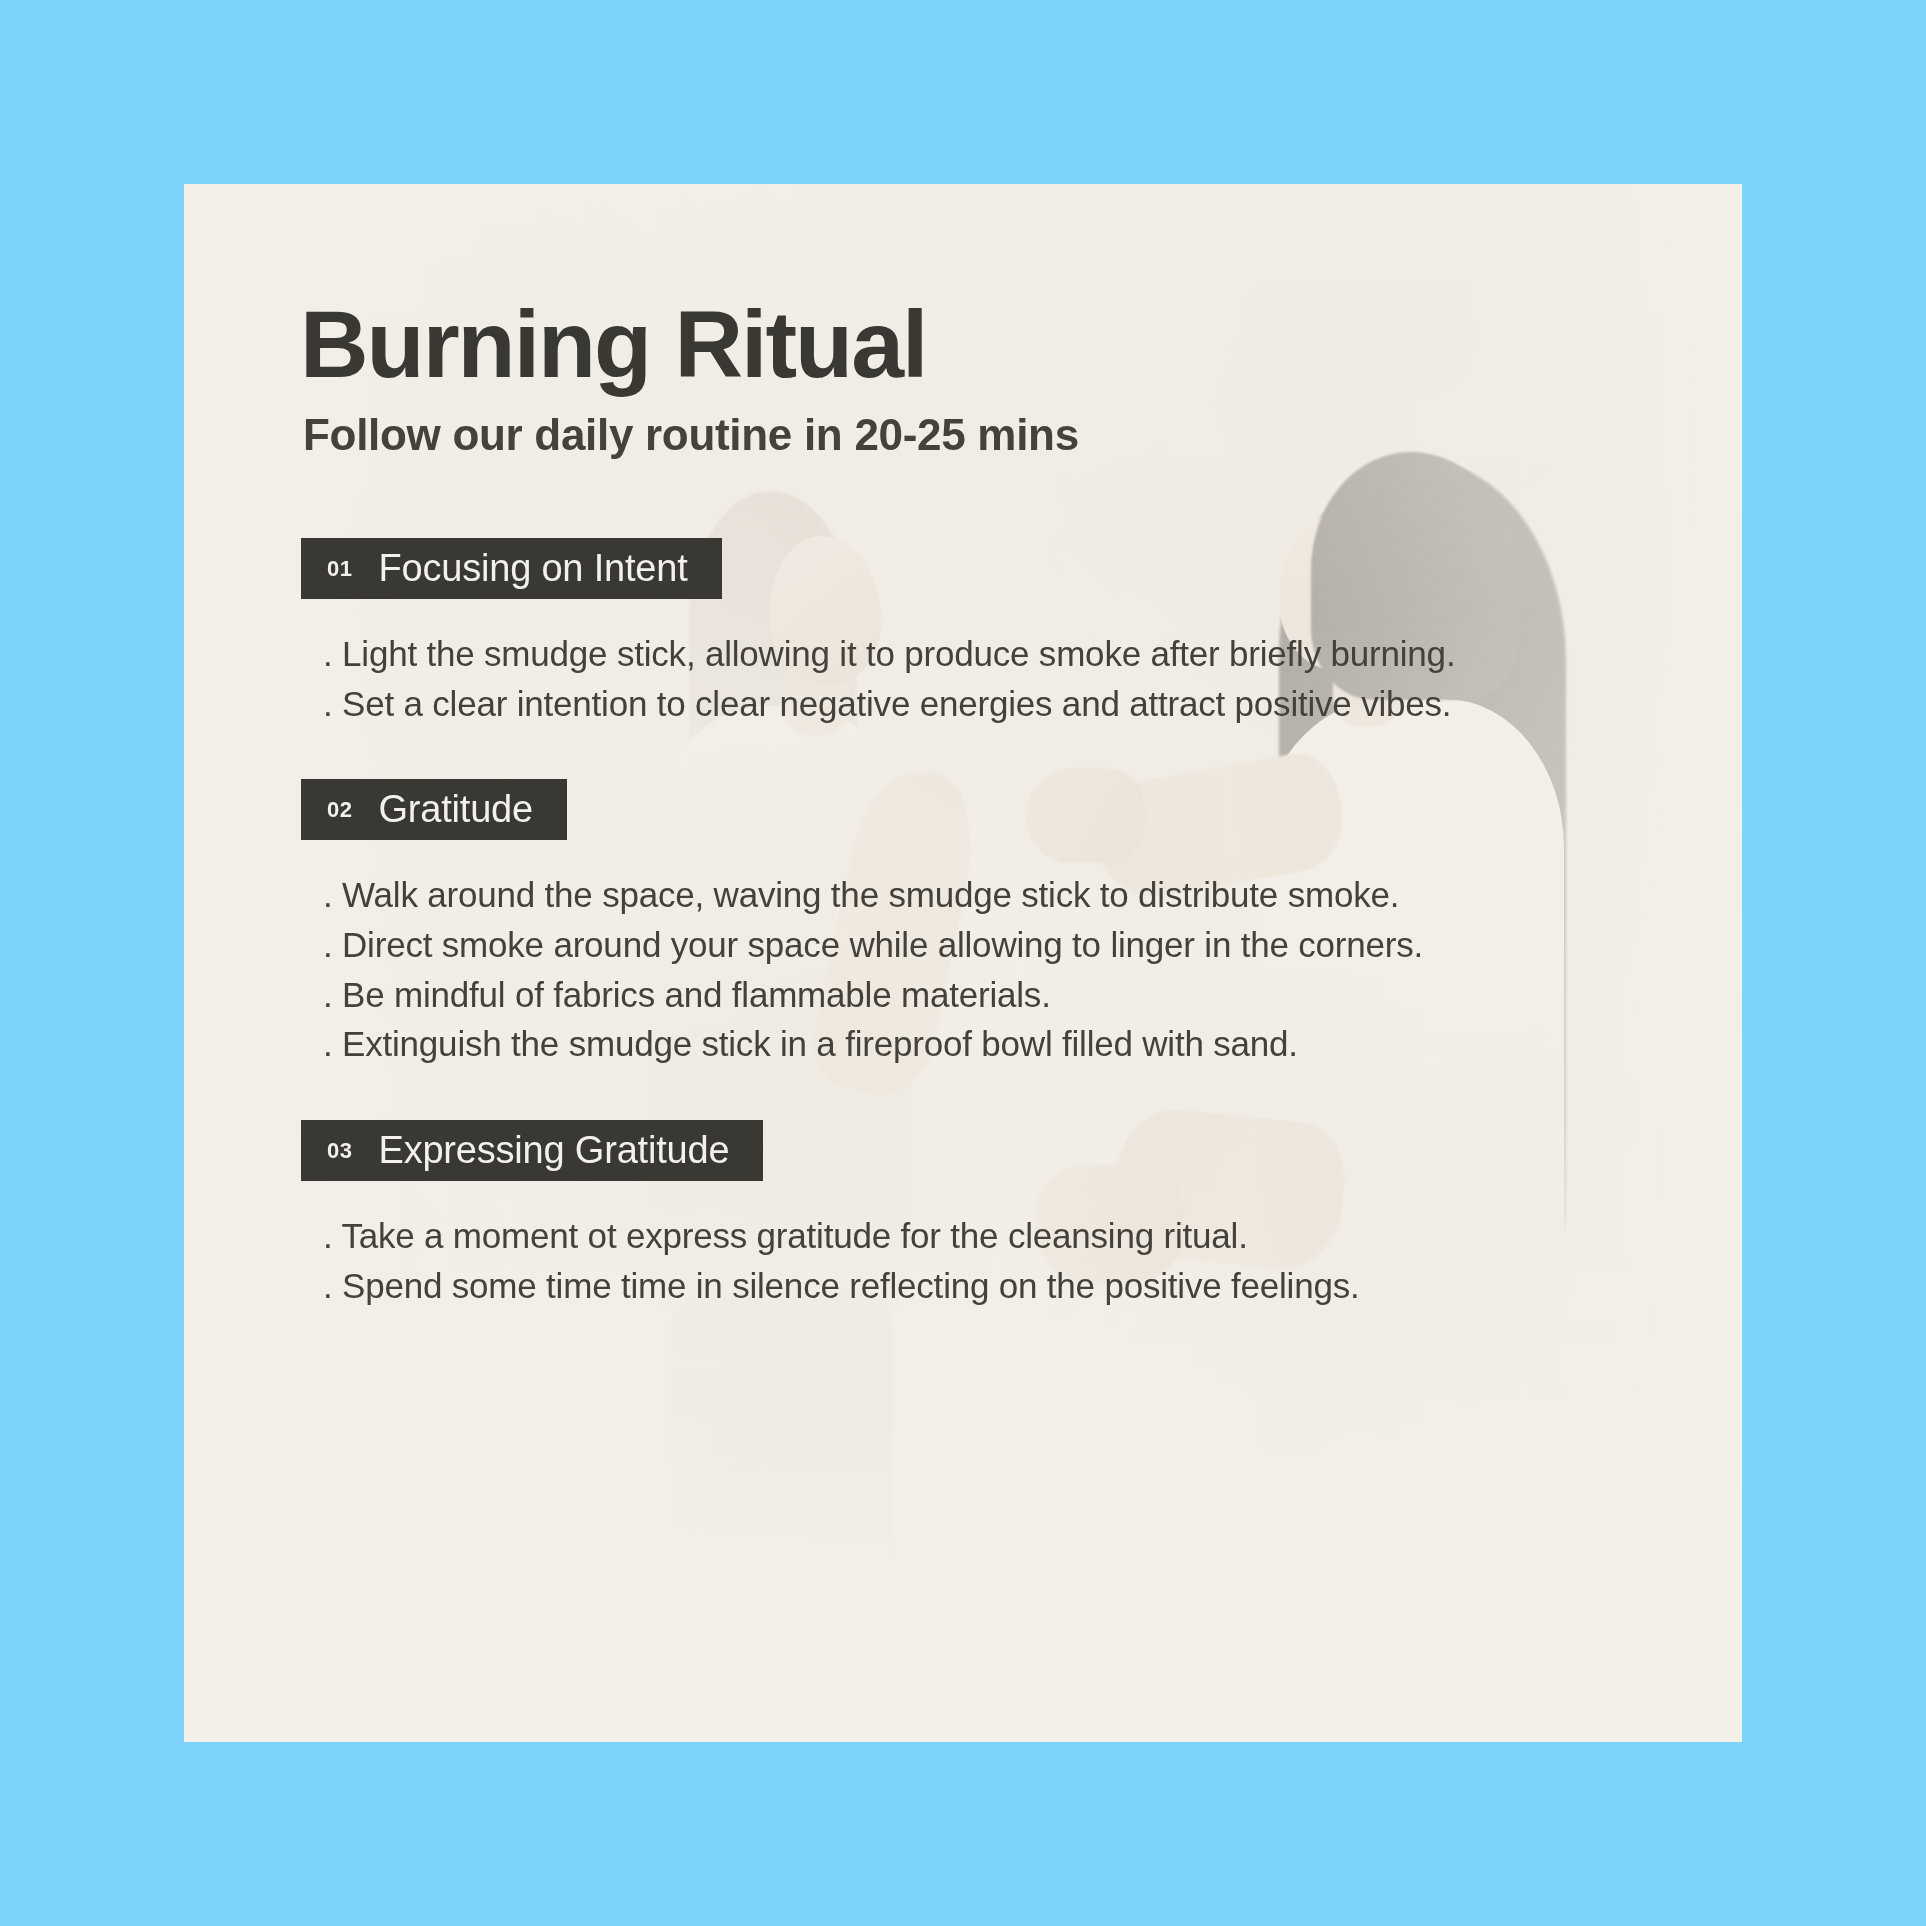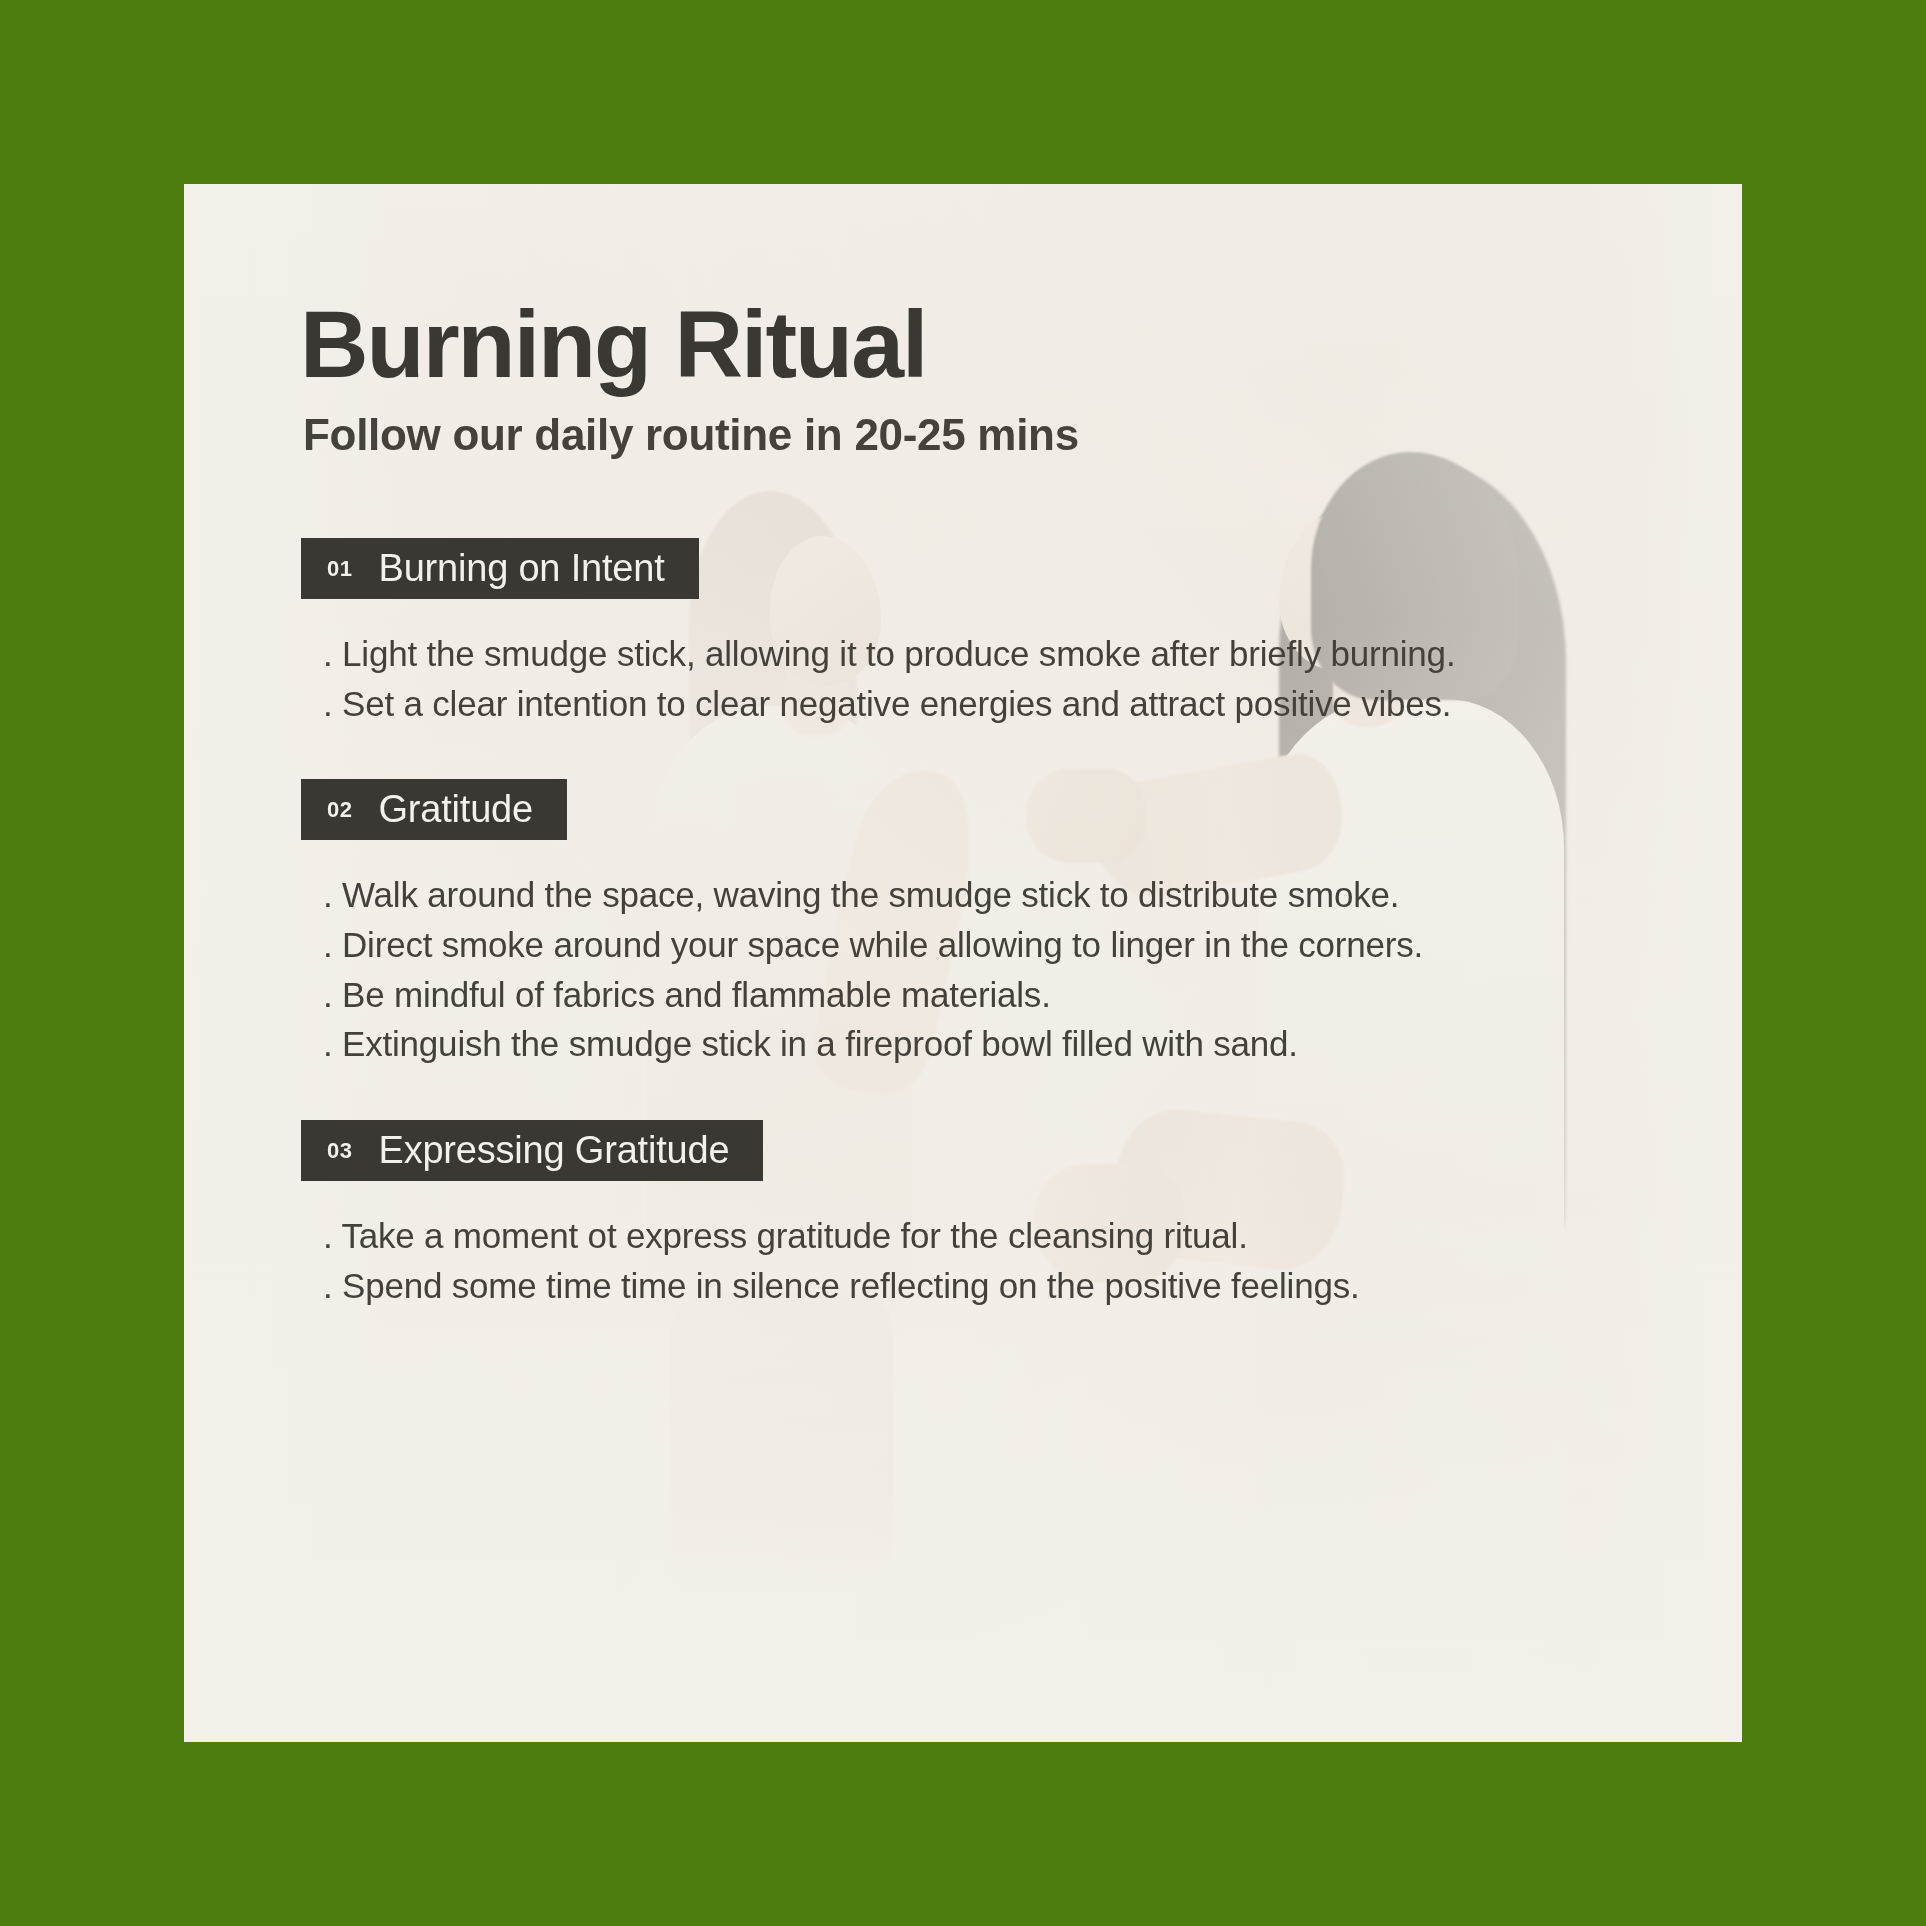"Burning Ritual" .page { background: #4d7c0f -> #7dd3fc }
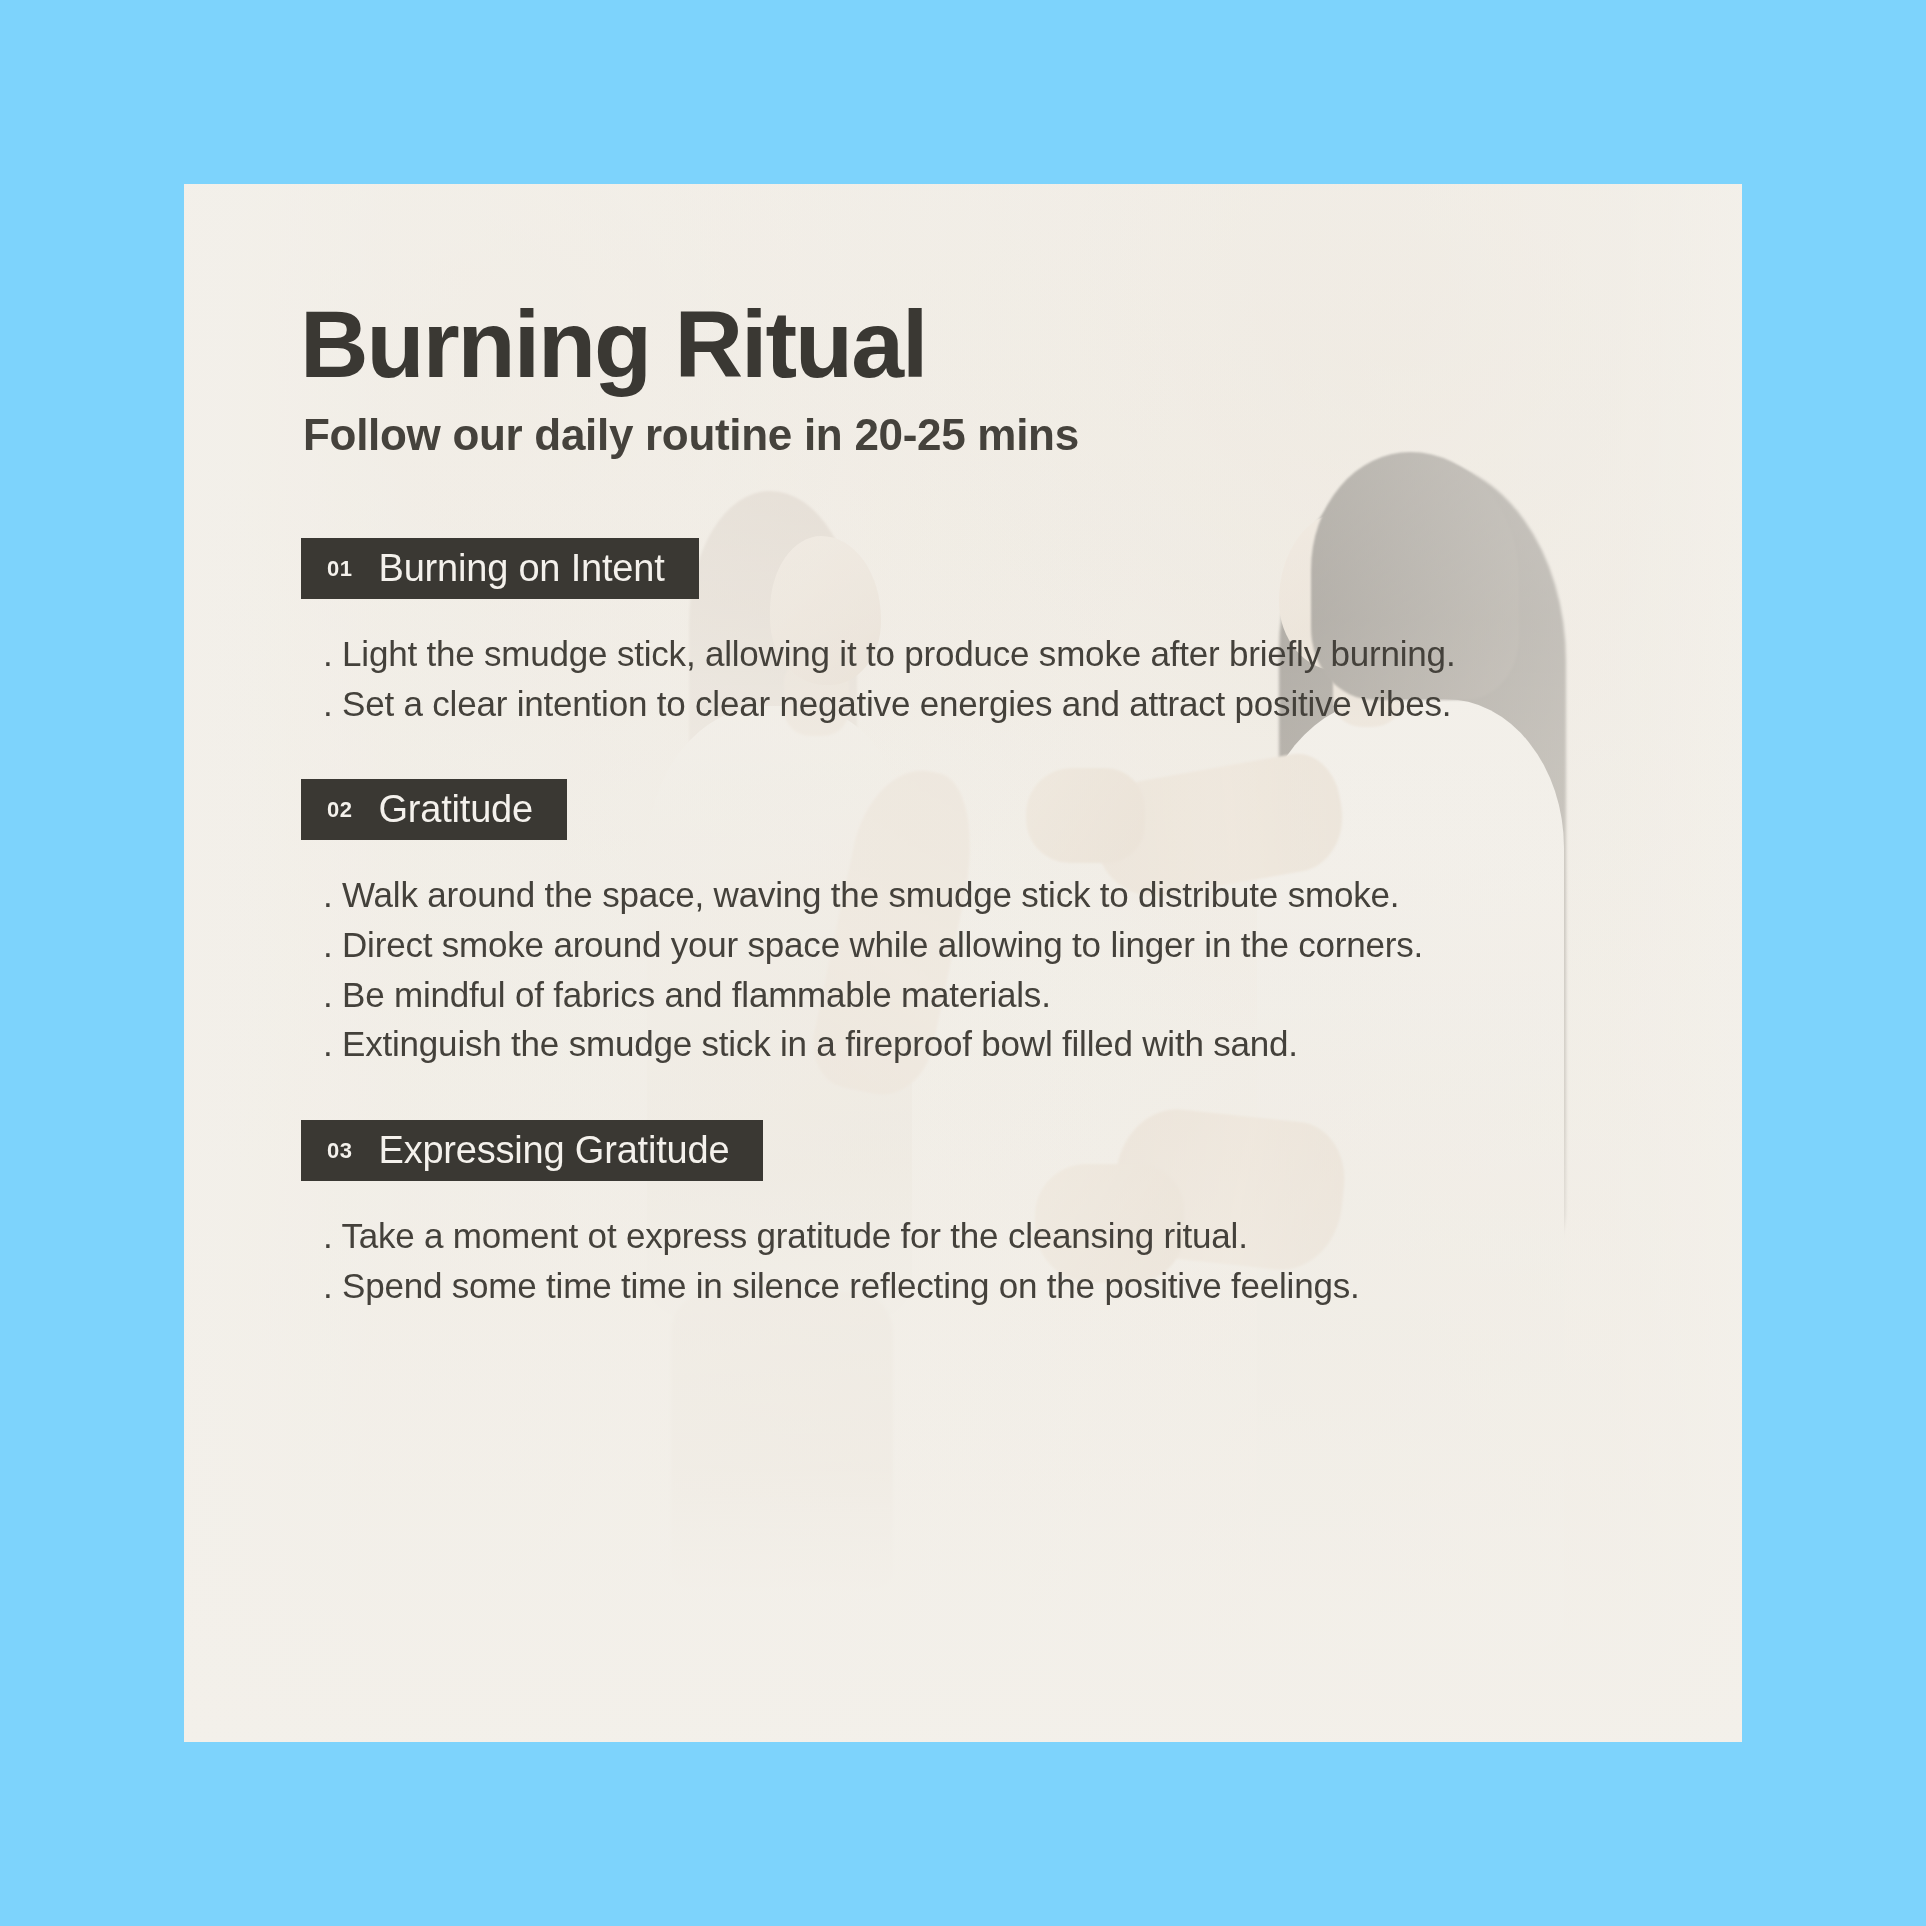"Burning on Intent" span.step-title { text: Burning -> Focusing }
